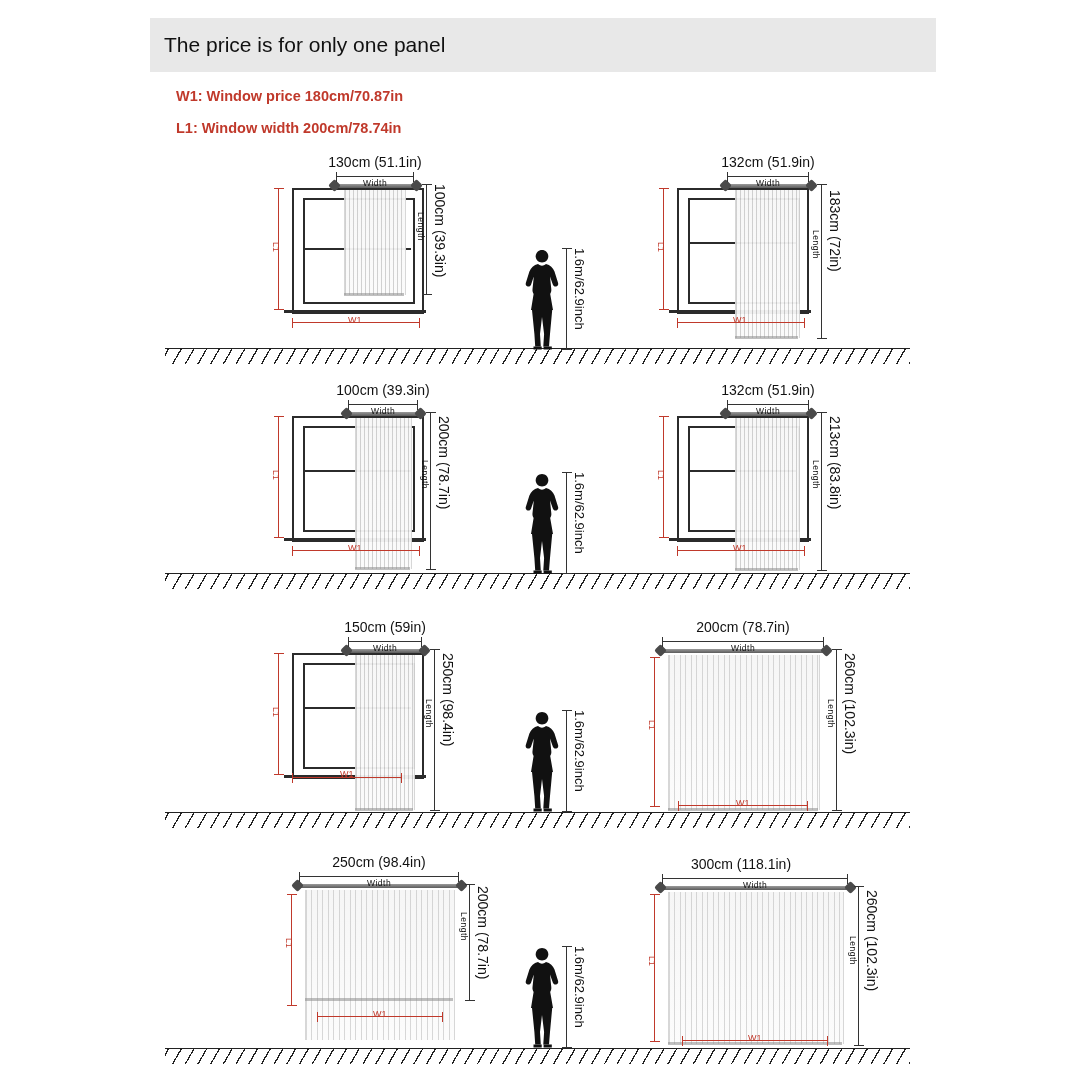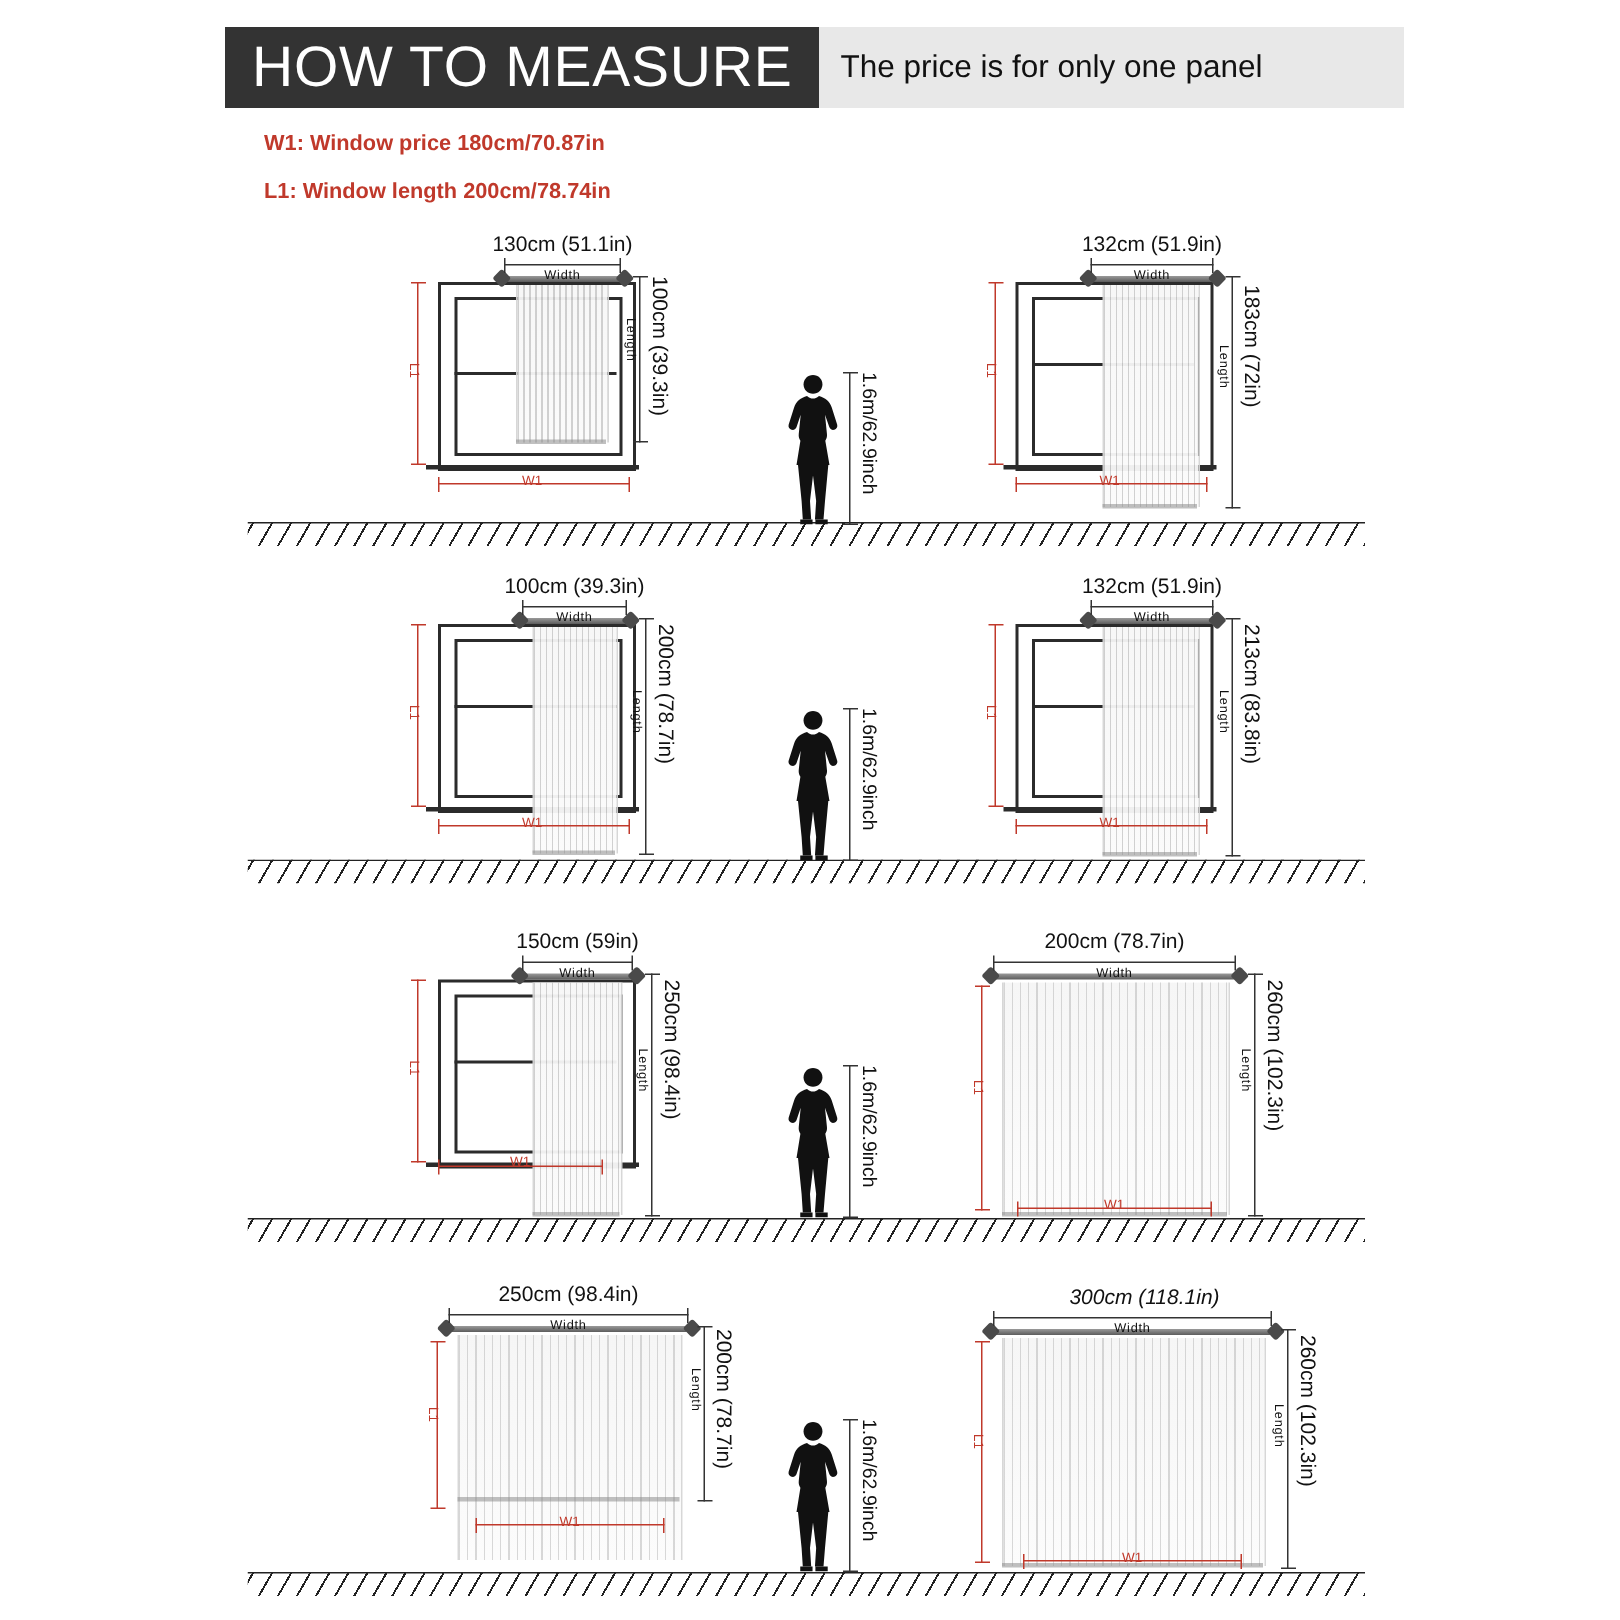"HOW TO MEASURE" div.header-title { html: <div>HOW TO MEASURE</div> -> none }
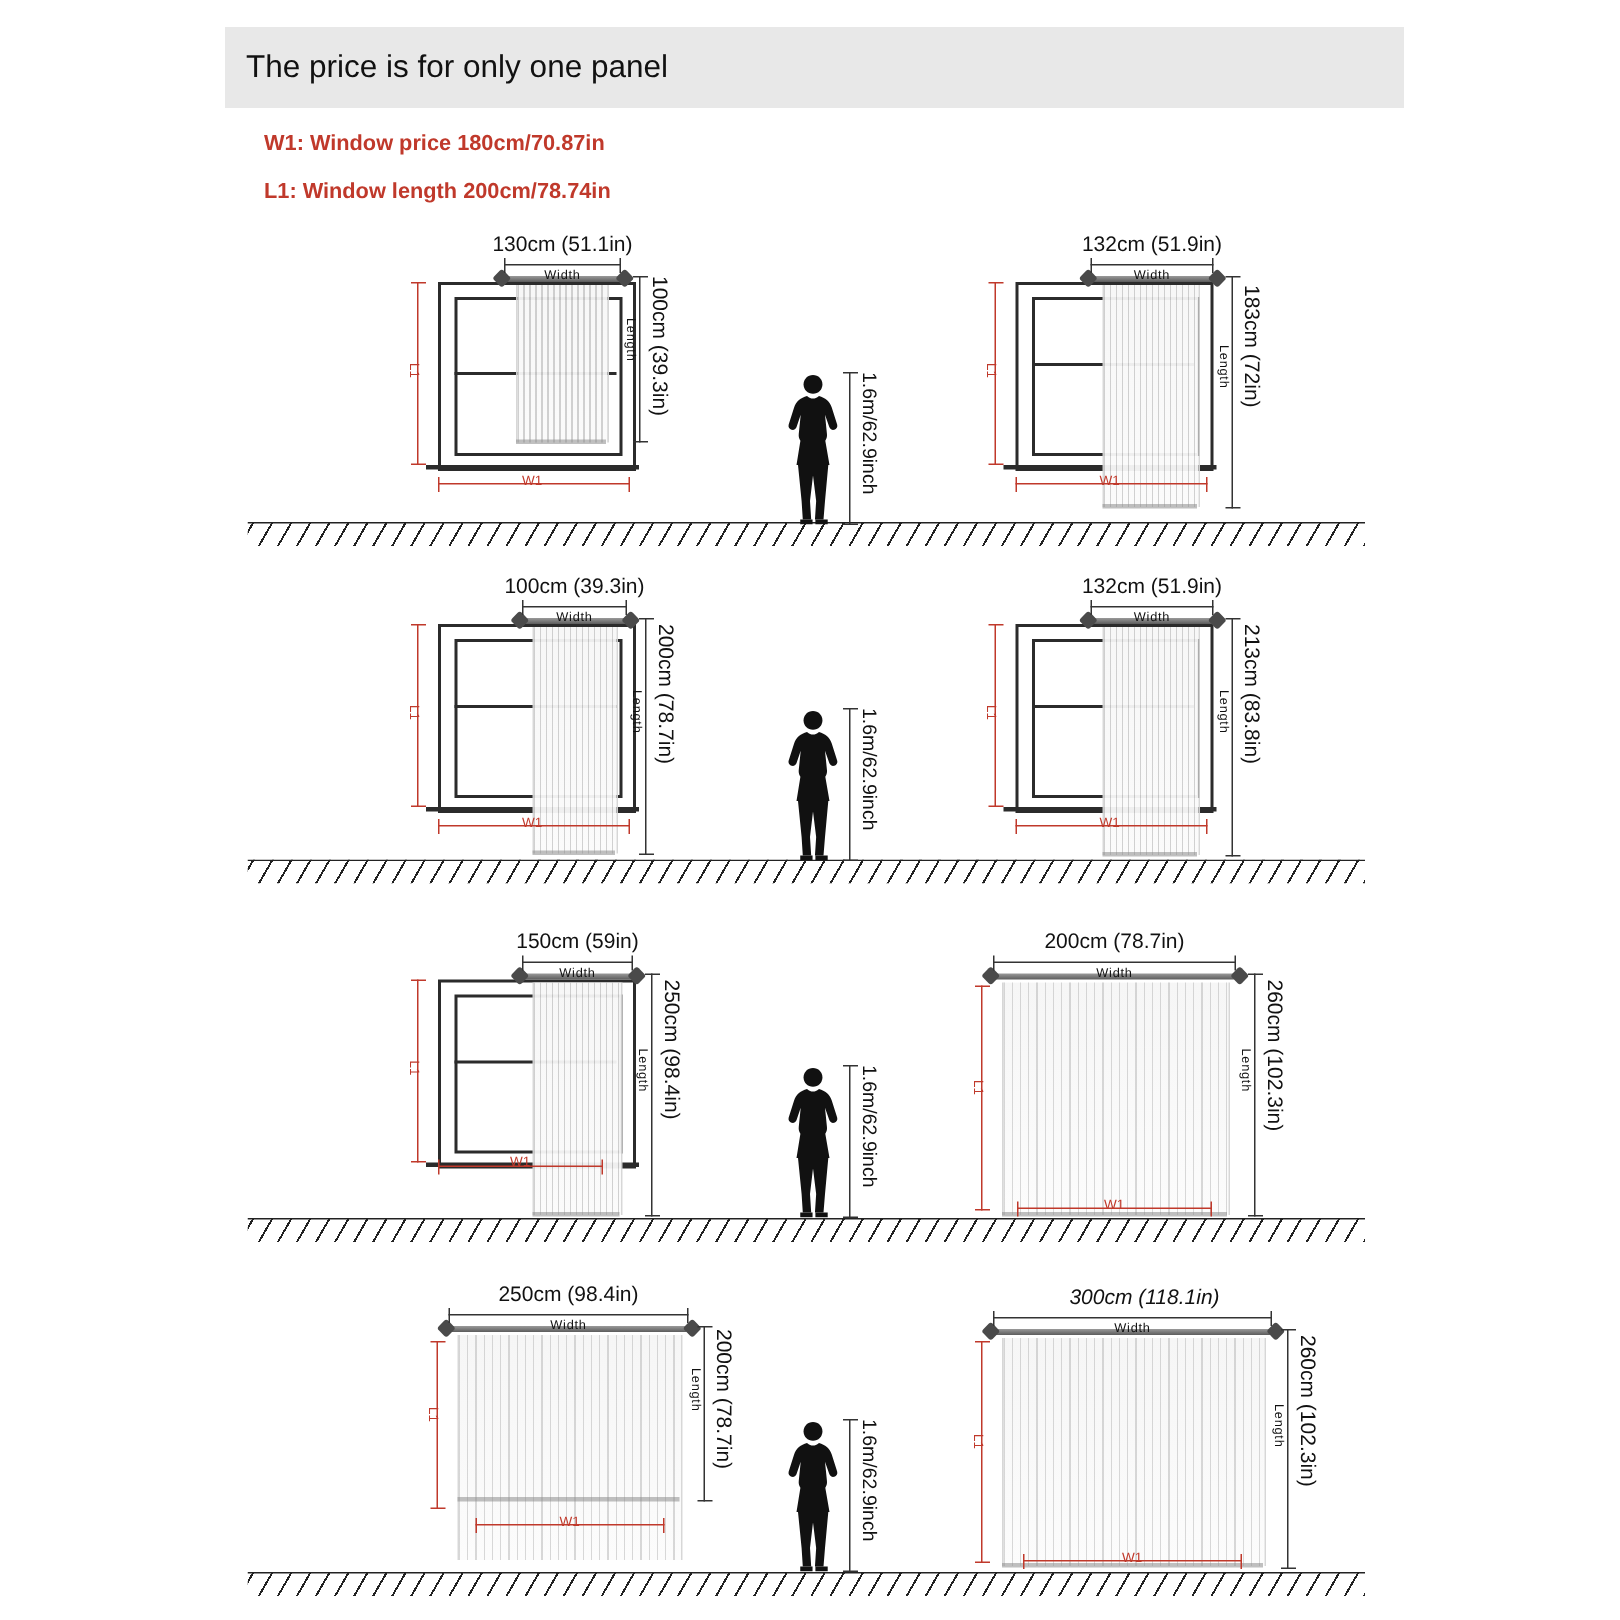"L1: Window length 200cm/78.74in" div.note { text: length -> width }
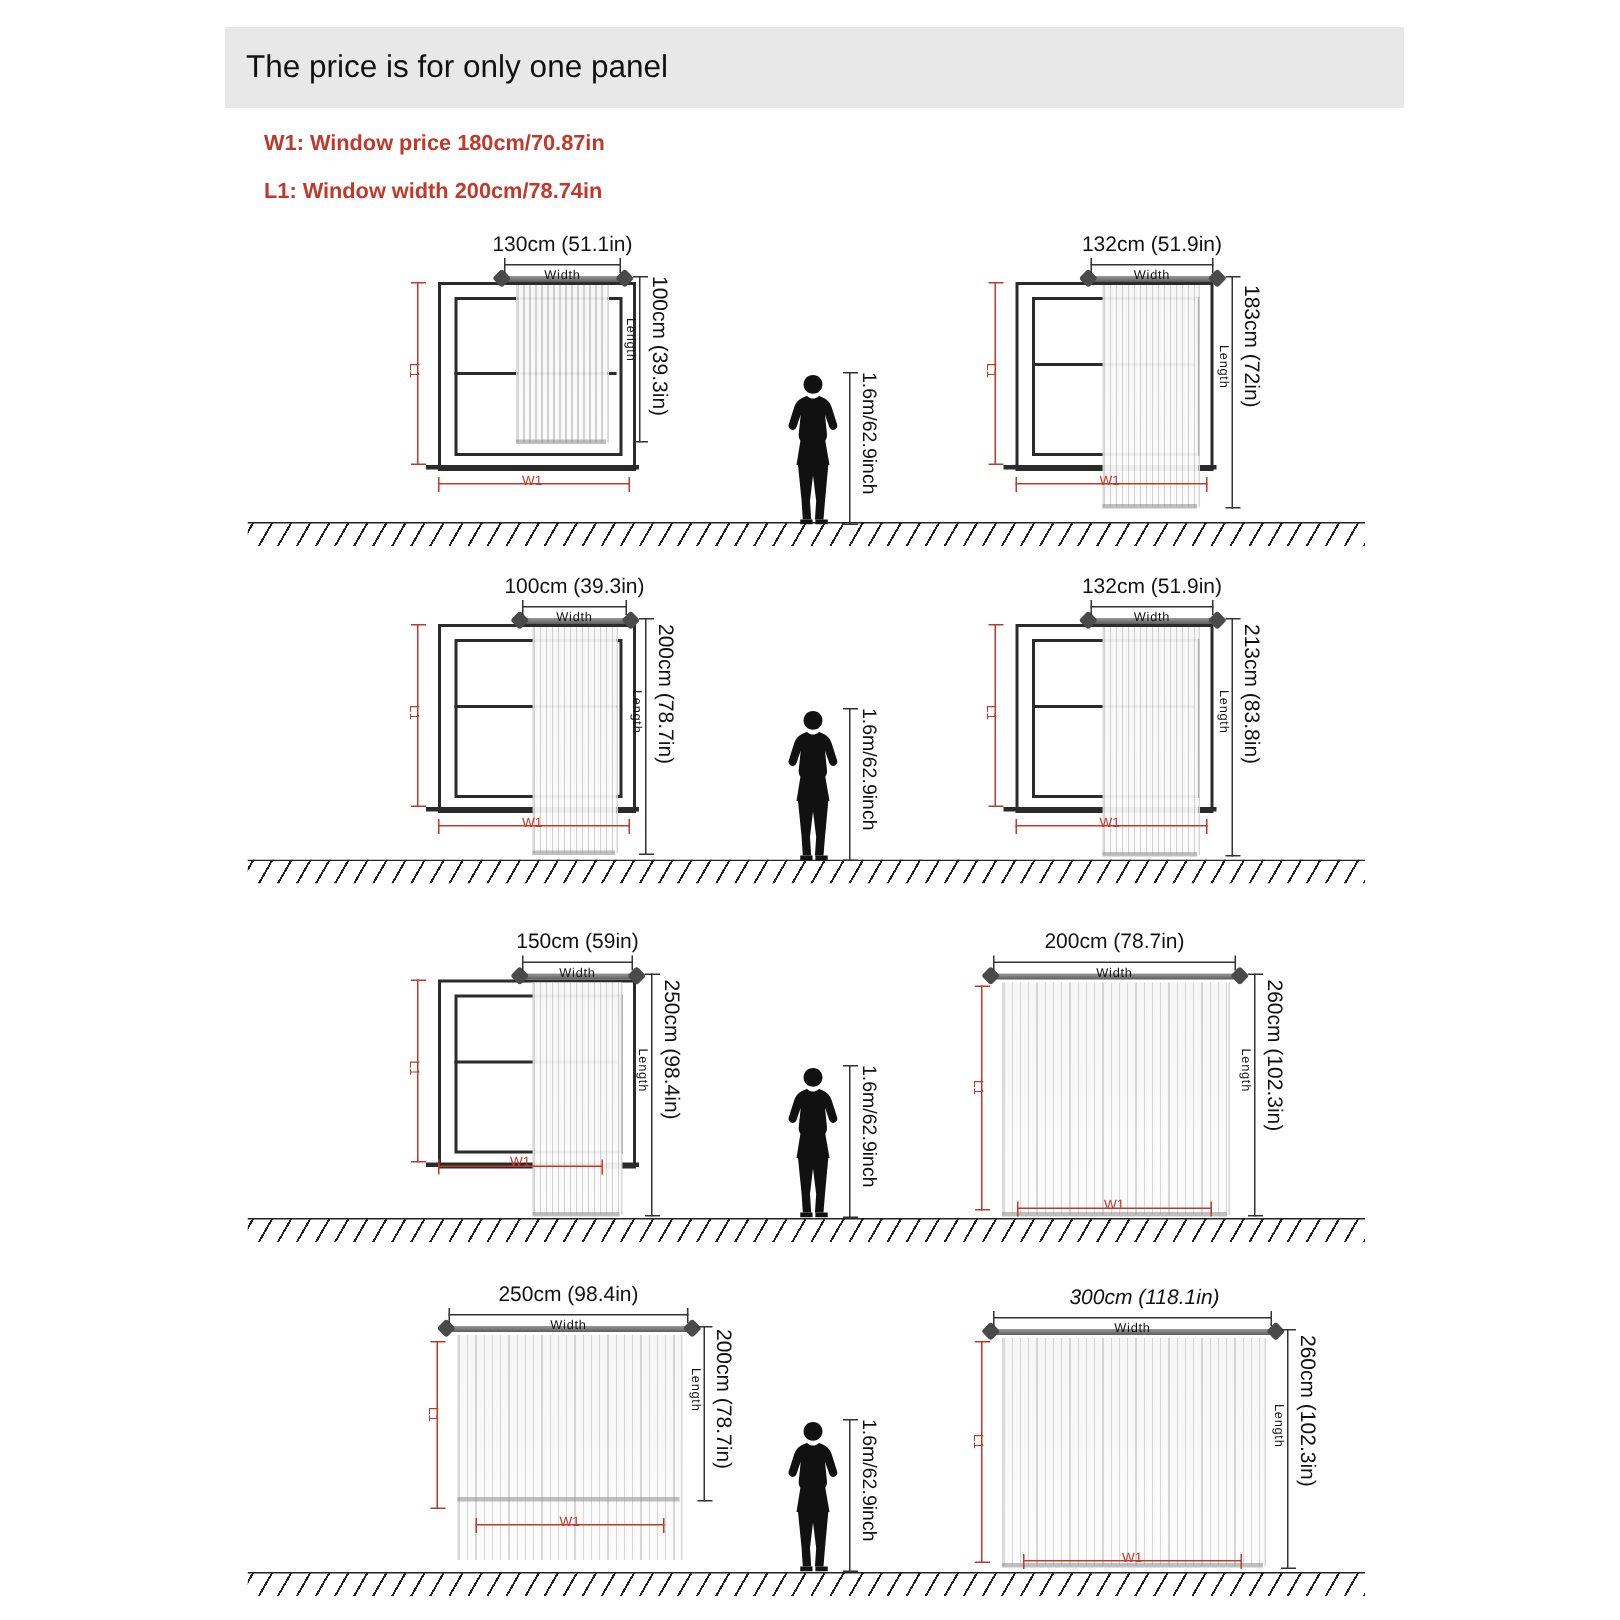"300cm (118.1in)" div.dim-top { font-style: italic -> none; left: 33px -> 11px }
